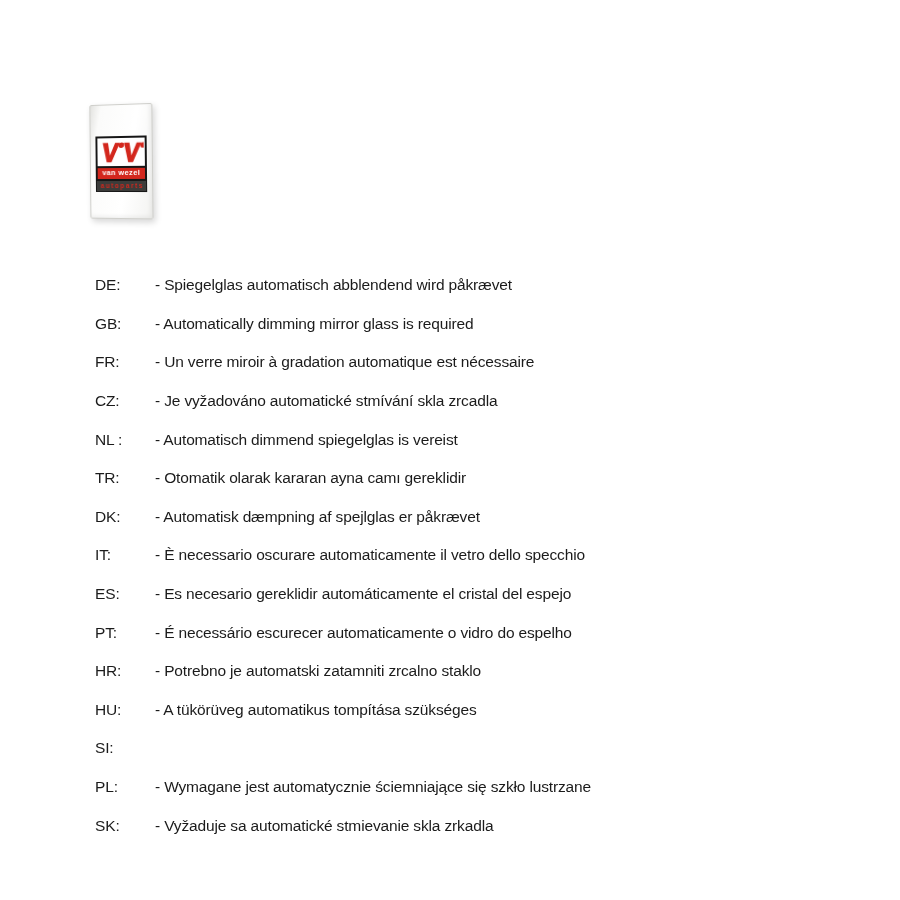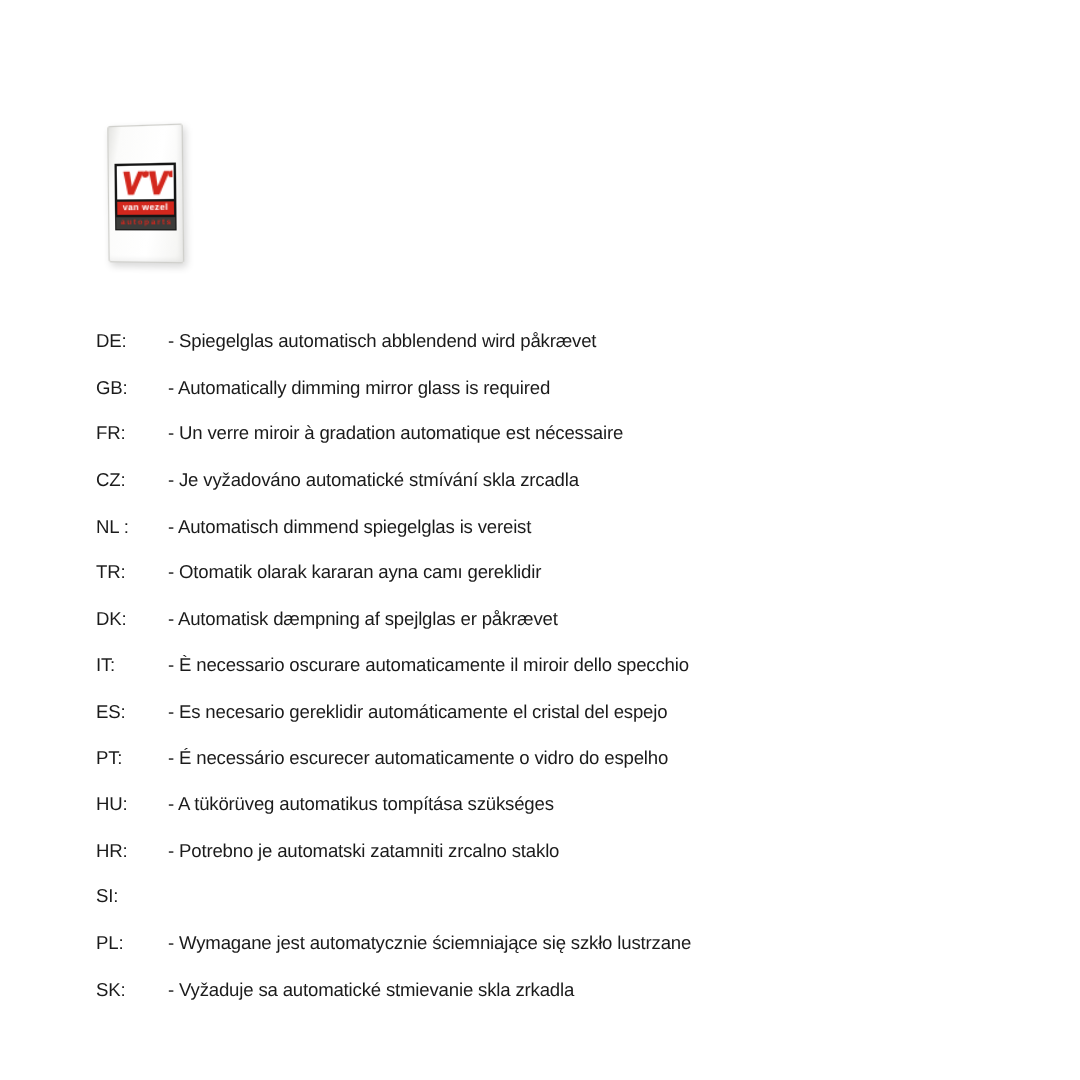"DE:" .lang-list { left: 80px -> 95px }
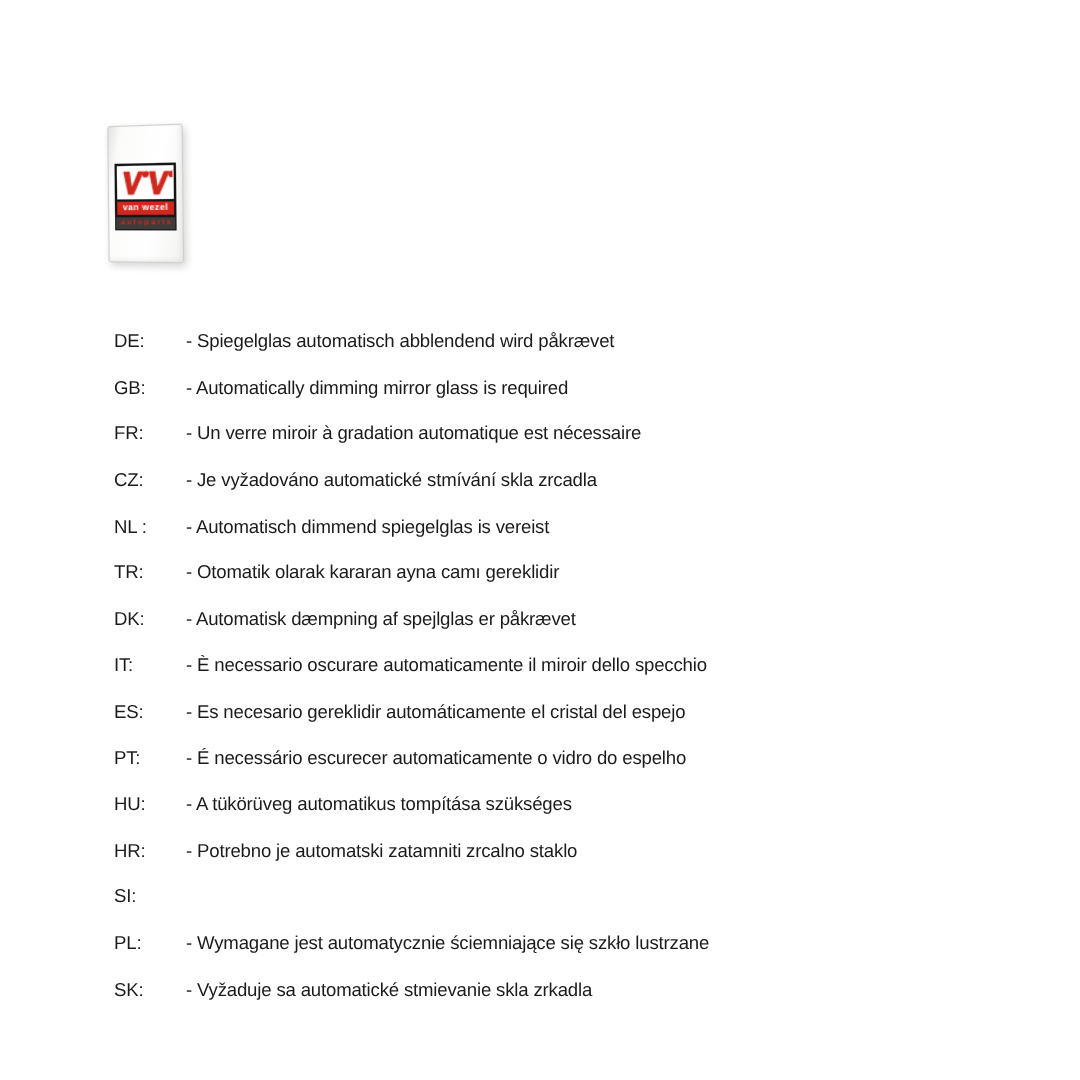"- È necessario oscurare automaticamente" span.lang-text { text: miroir -> vetro }
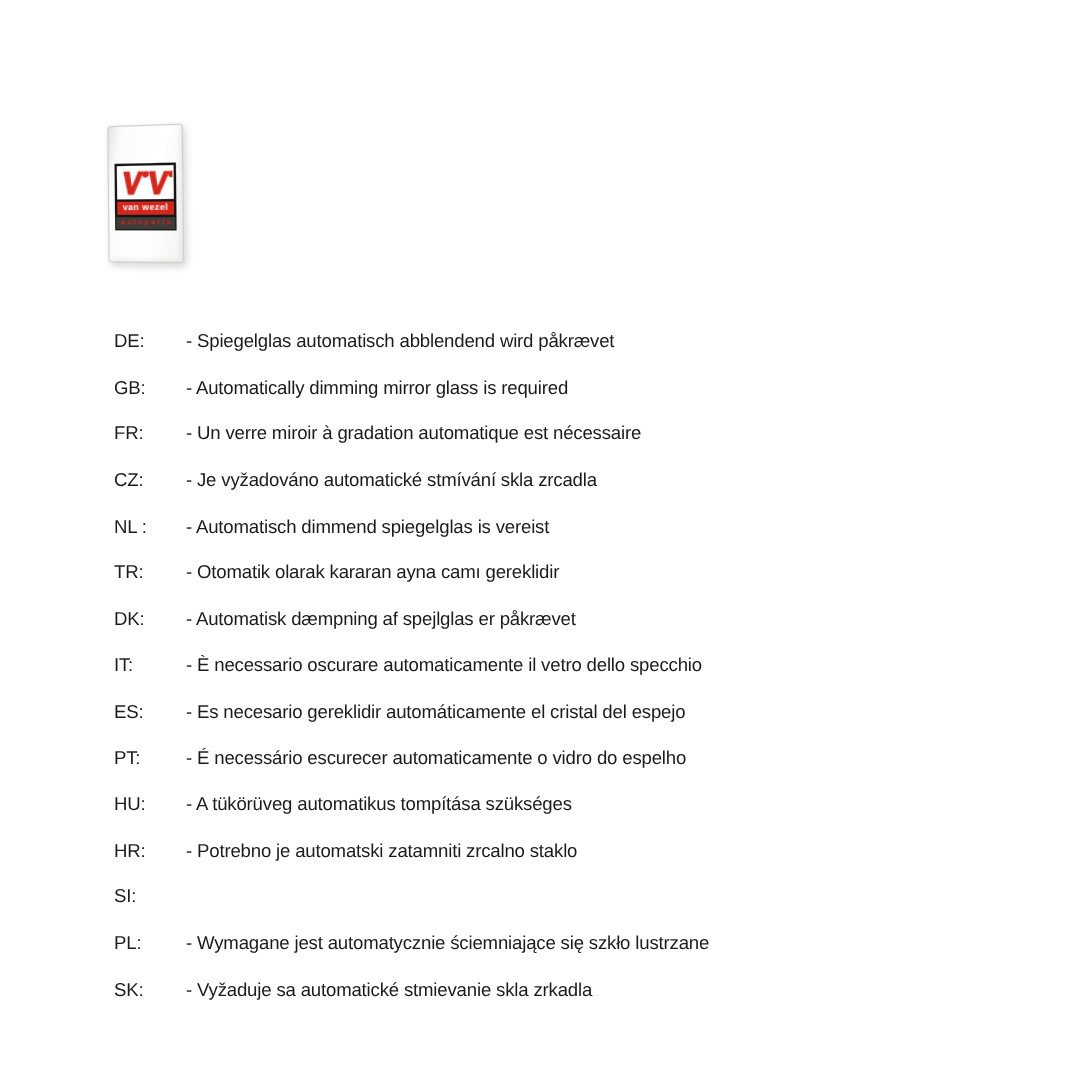"HU:" div.lang-row { order: before "HR:" -> after "HR:" }
